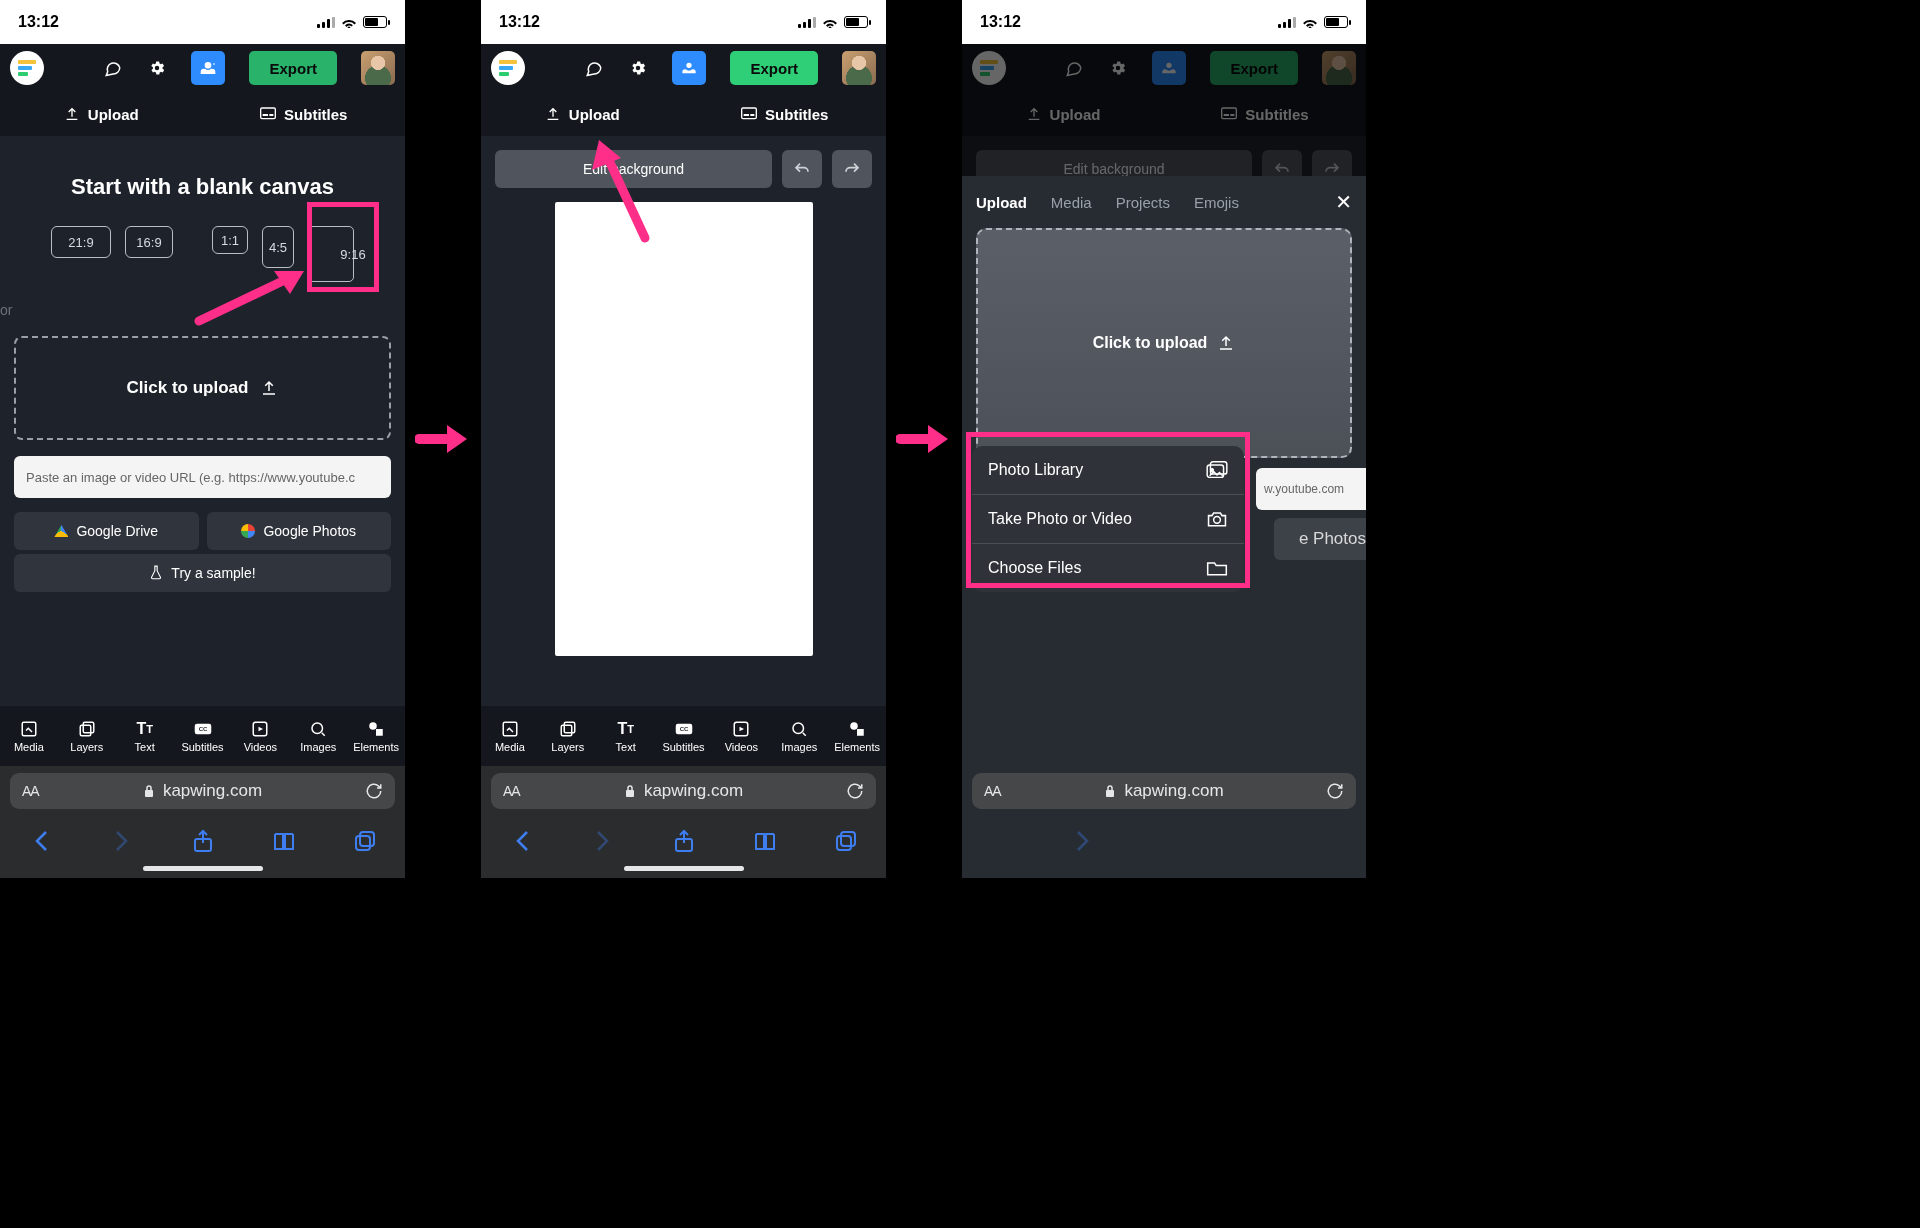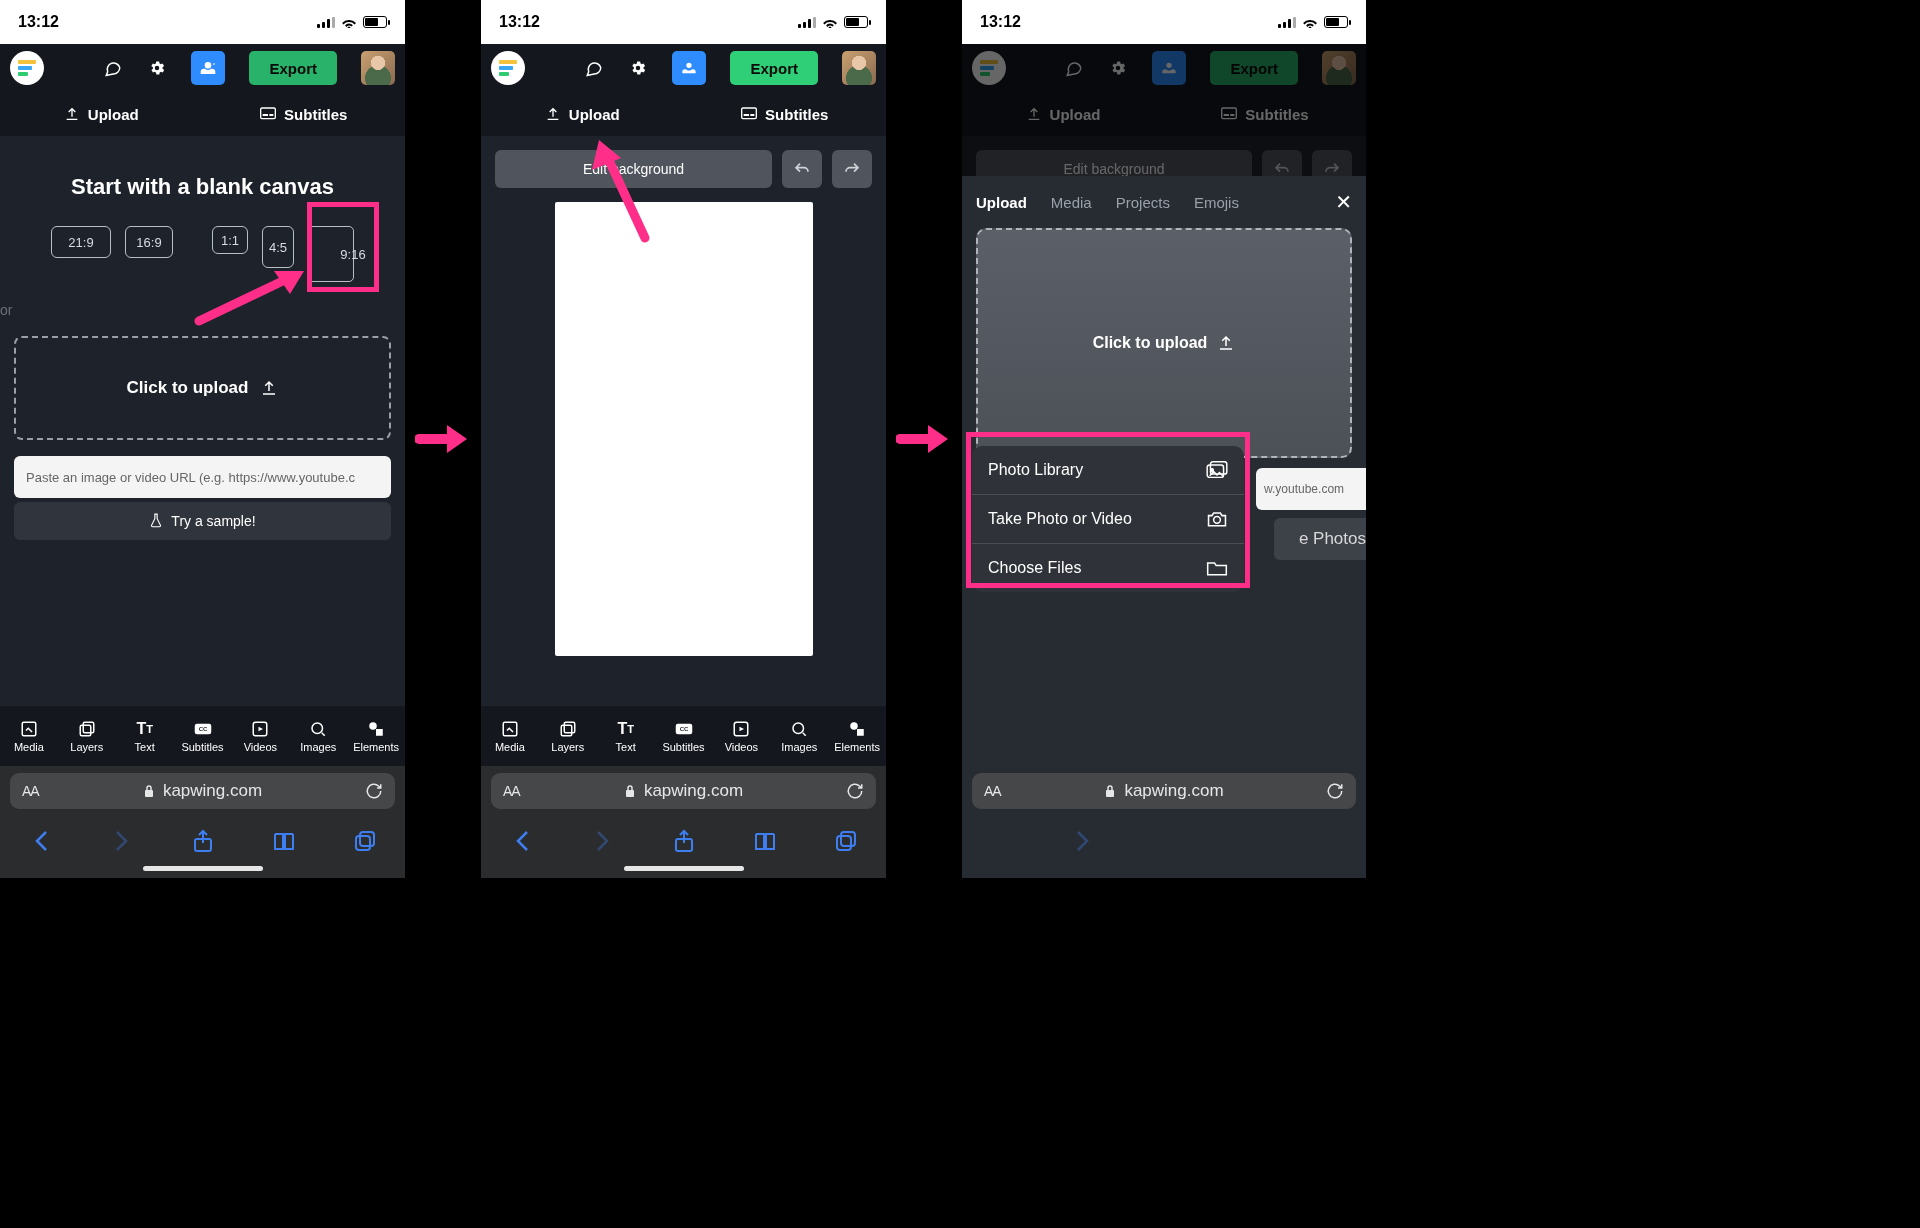"Google Drive" div.btn-row { html: none -> <div> <div> <span></span> <span>Google Drive</span> </div> <div> <span></span> <span>Google Photos</span> </div> </div> }
